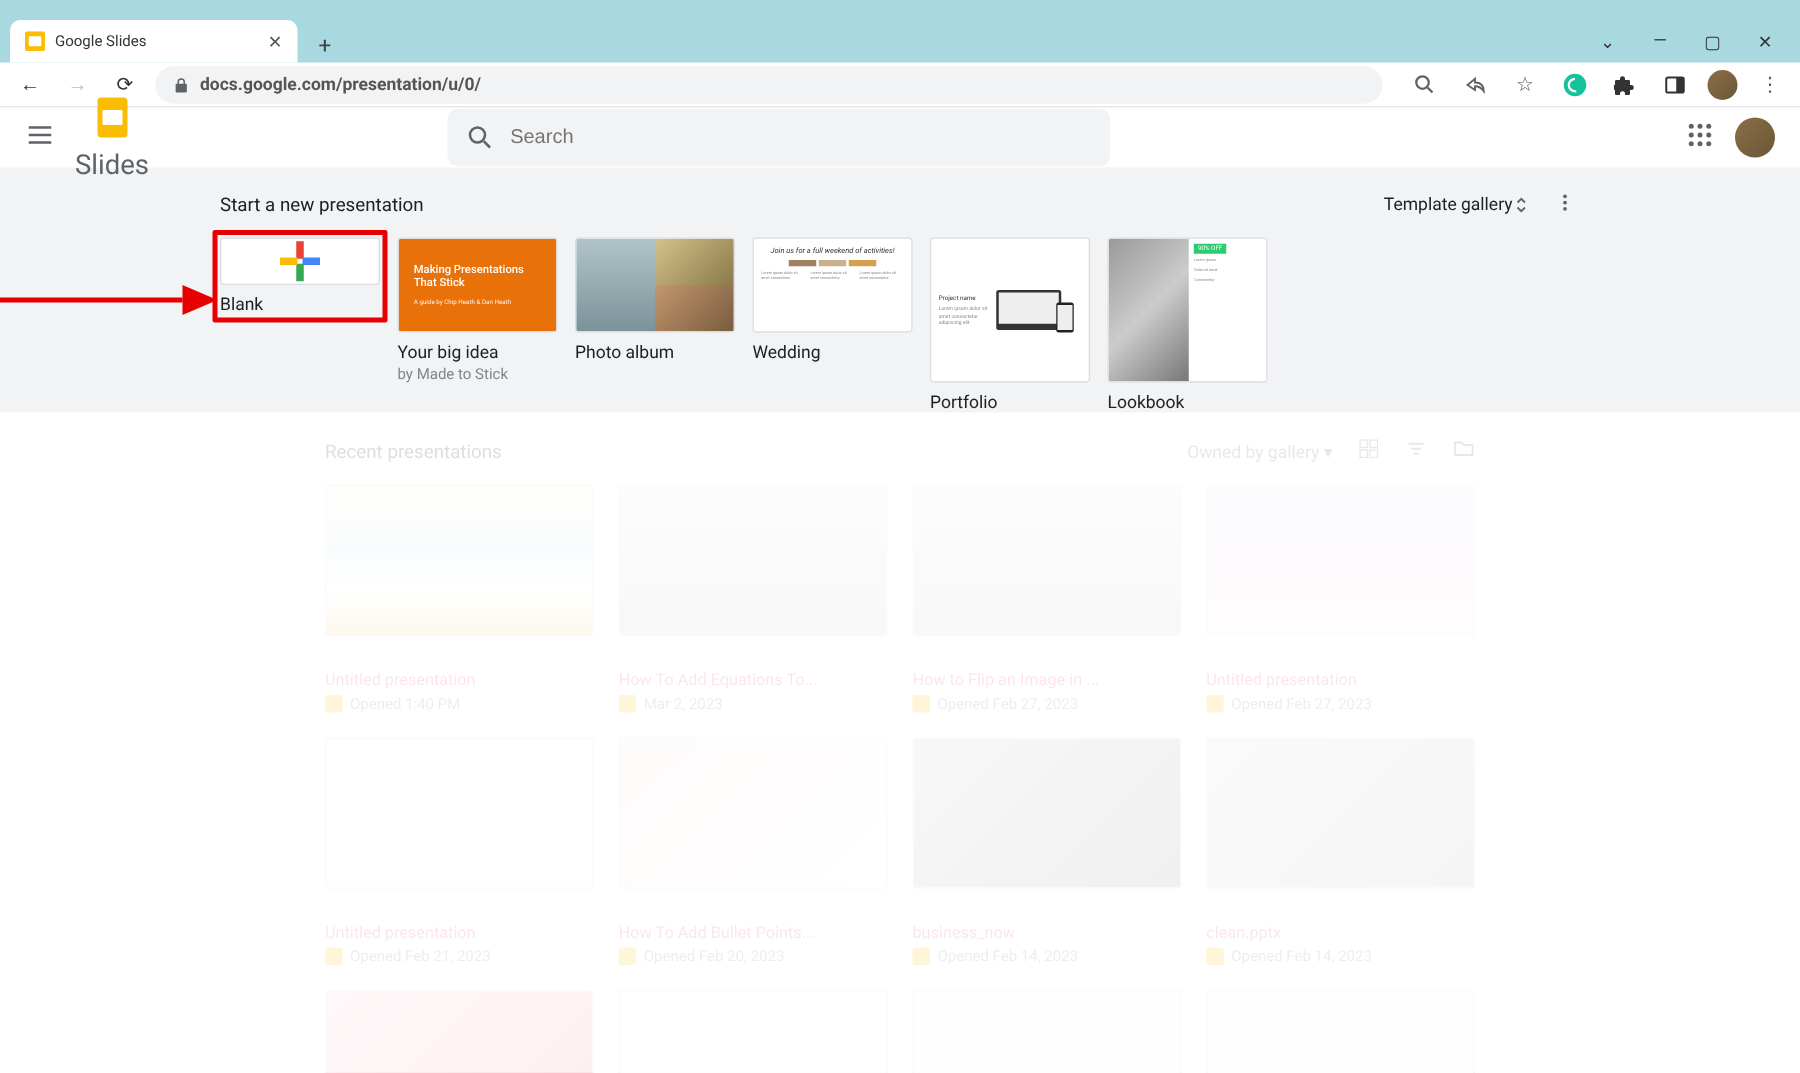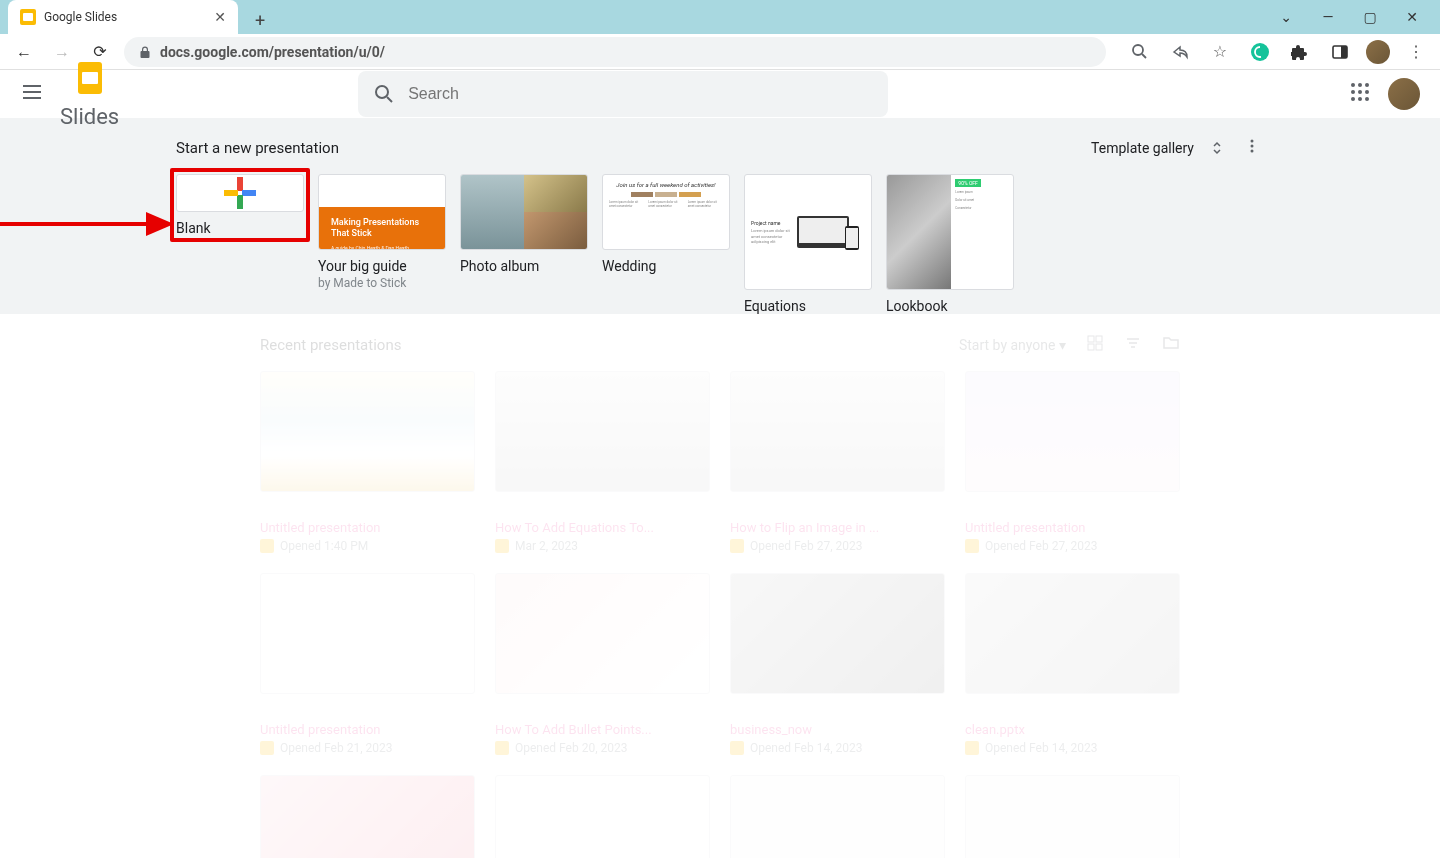"Google Slides" .tab-strip { height: 34px -> 50px }
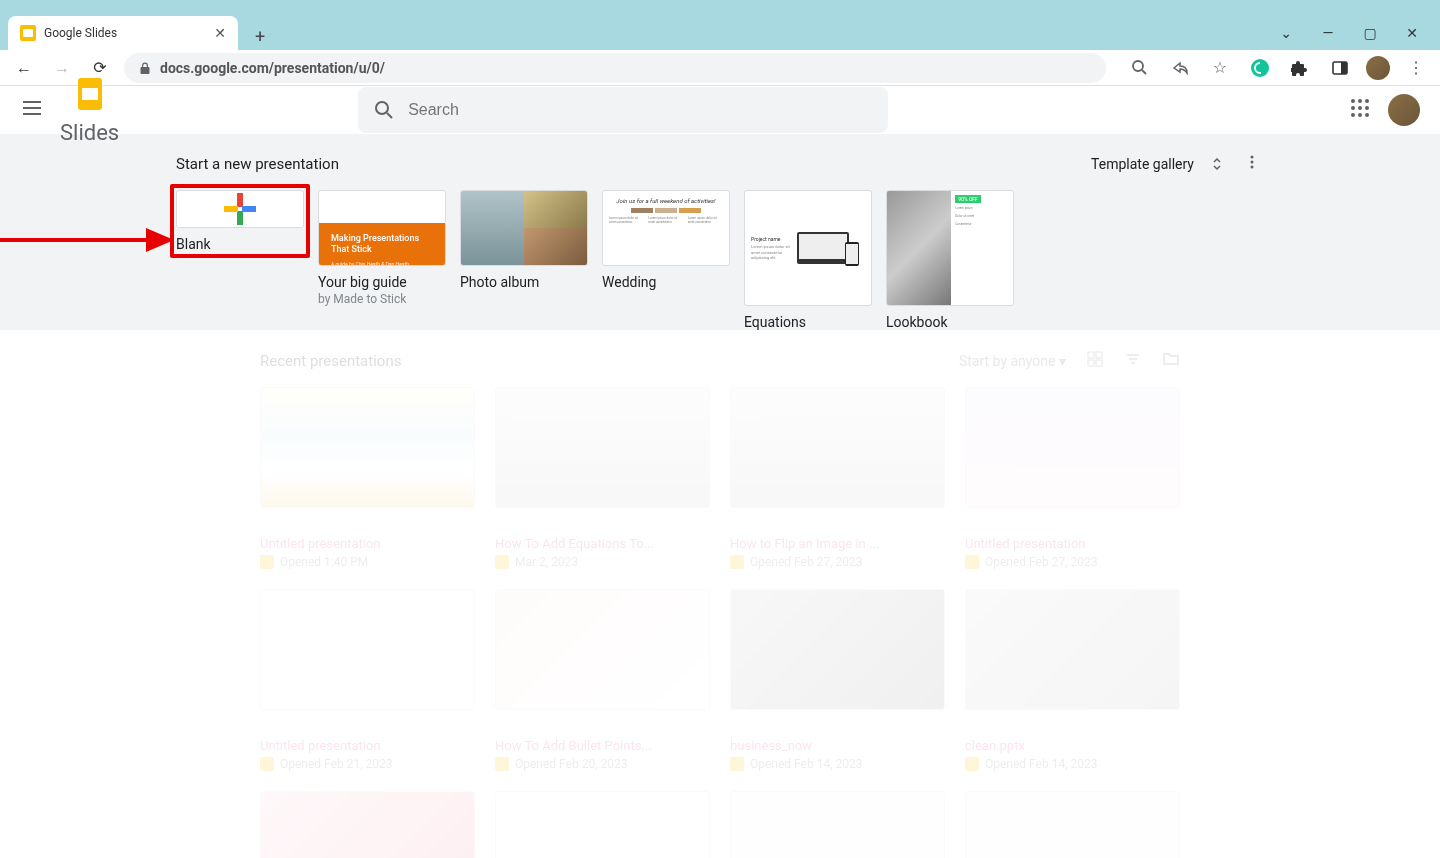"Template gallery" .template-gallery-btn { gap: 16px -> 0 }
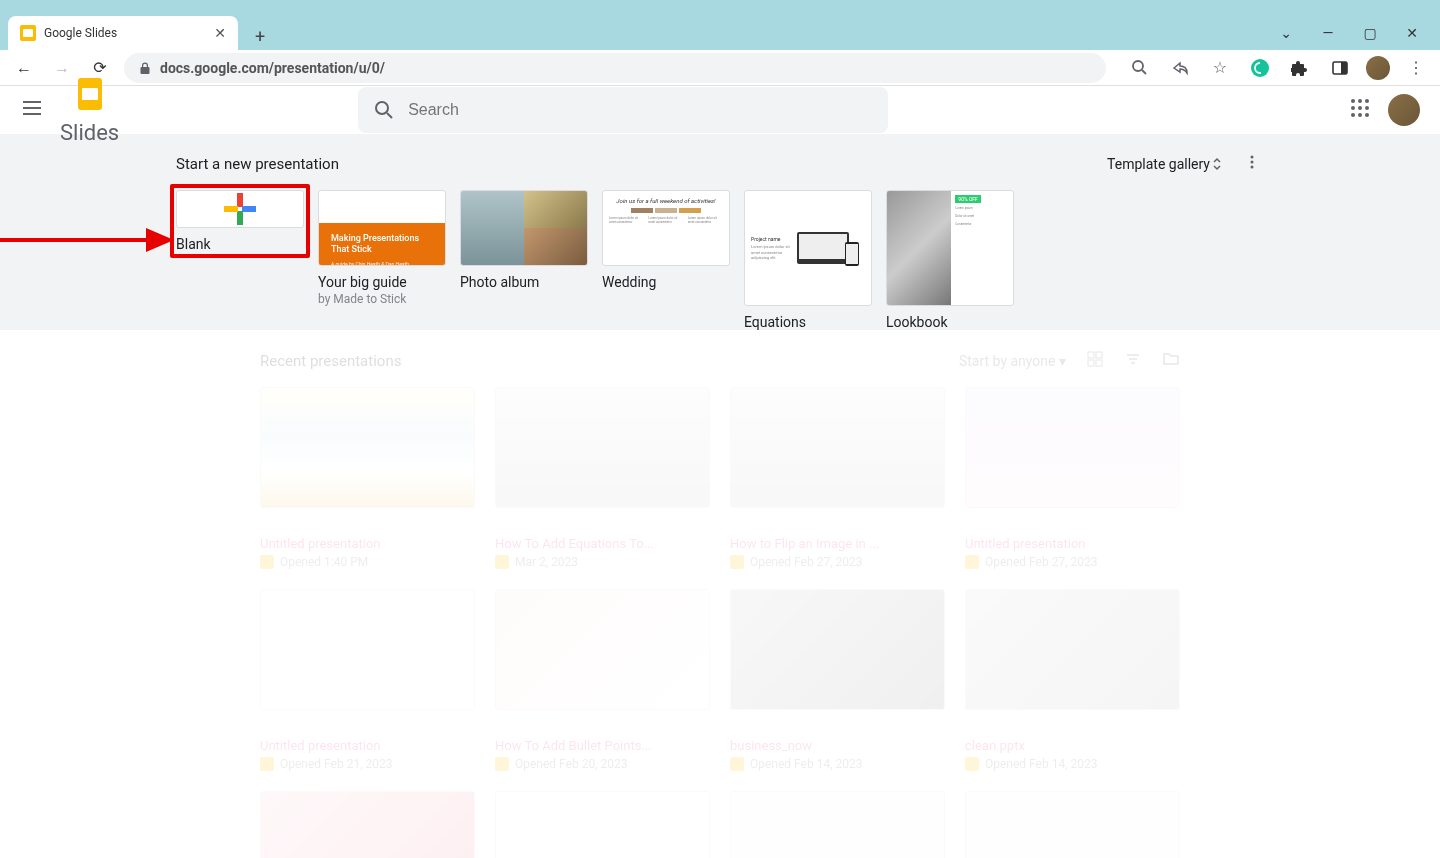"Making Presentations That Stick" .big-idea { justify-content: none -> center; margin-top: 32px -> none }
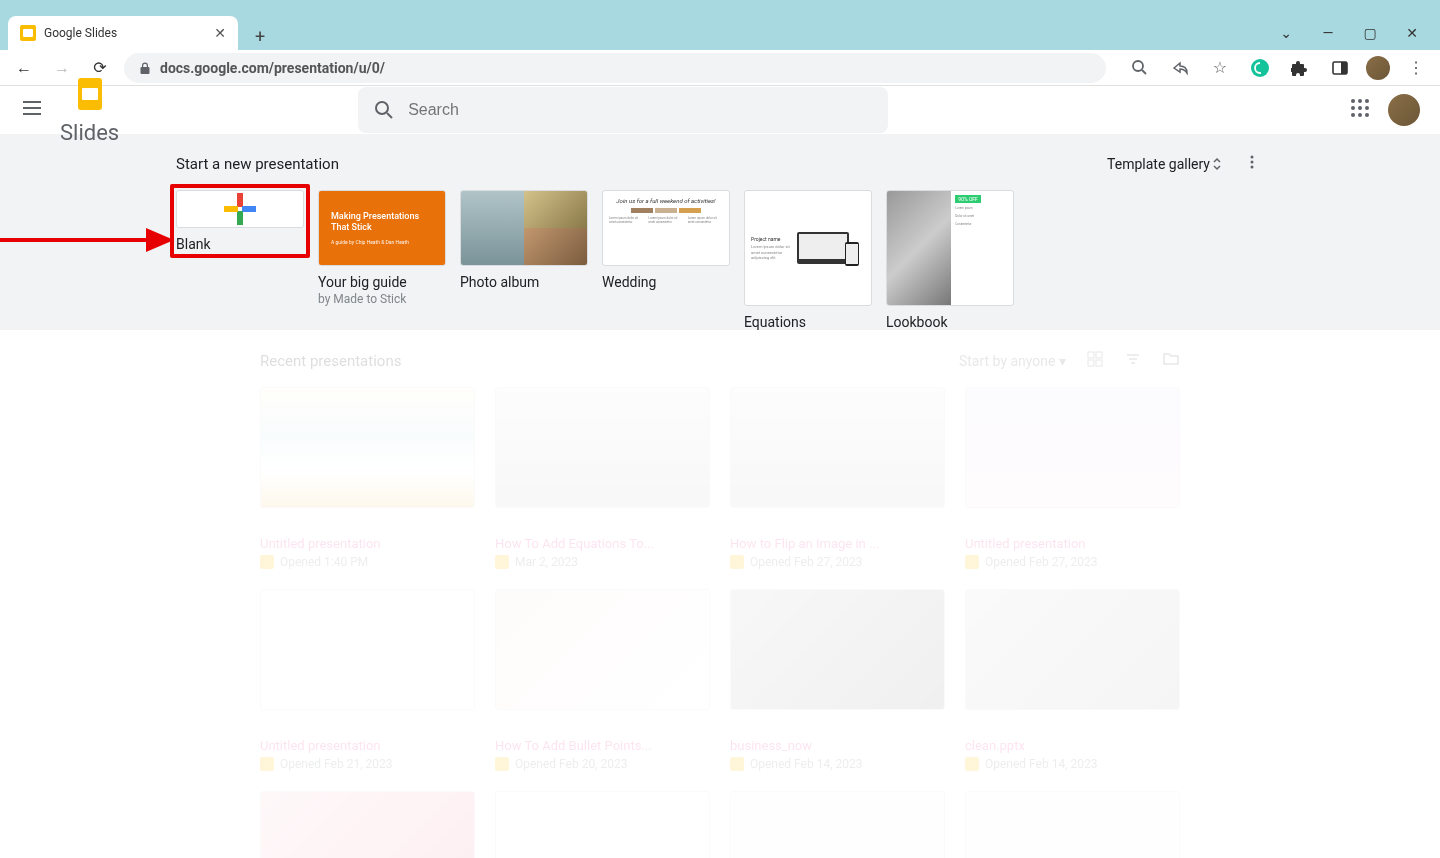"Your big guide" div.template-label { text: guide -> idea }
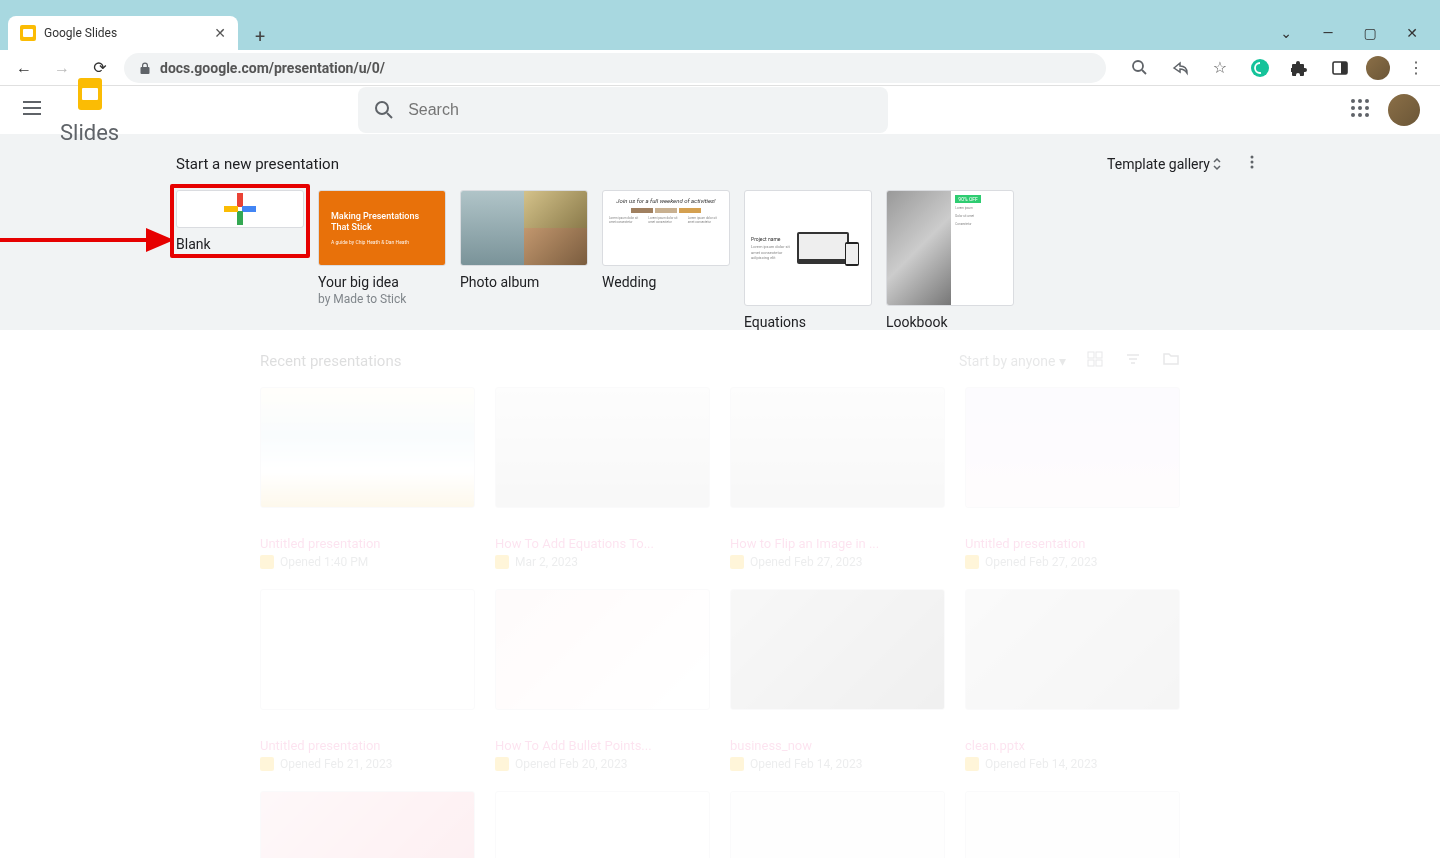"Equations" div.template-label { text: Equations -> Portfolio }
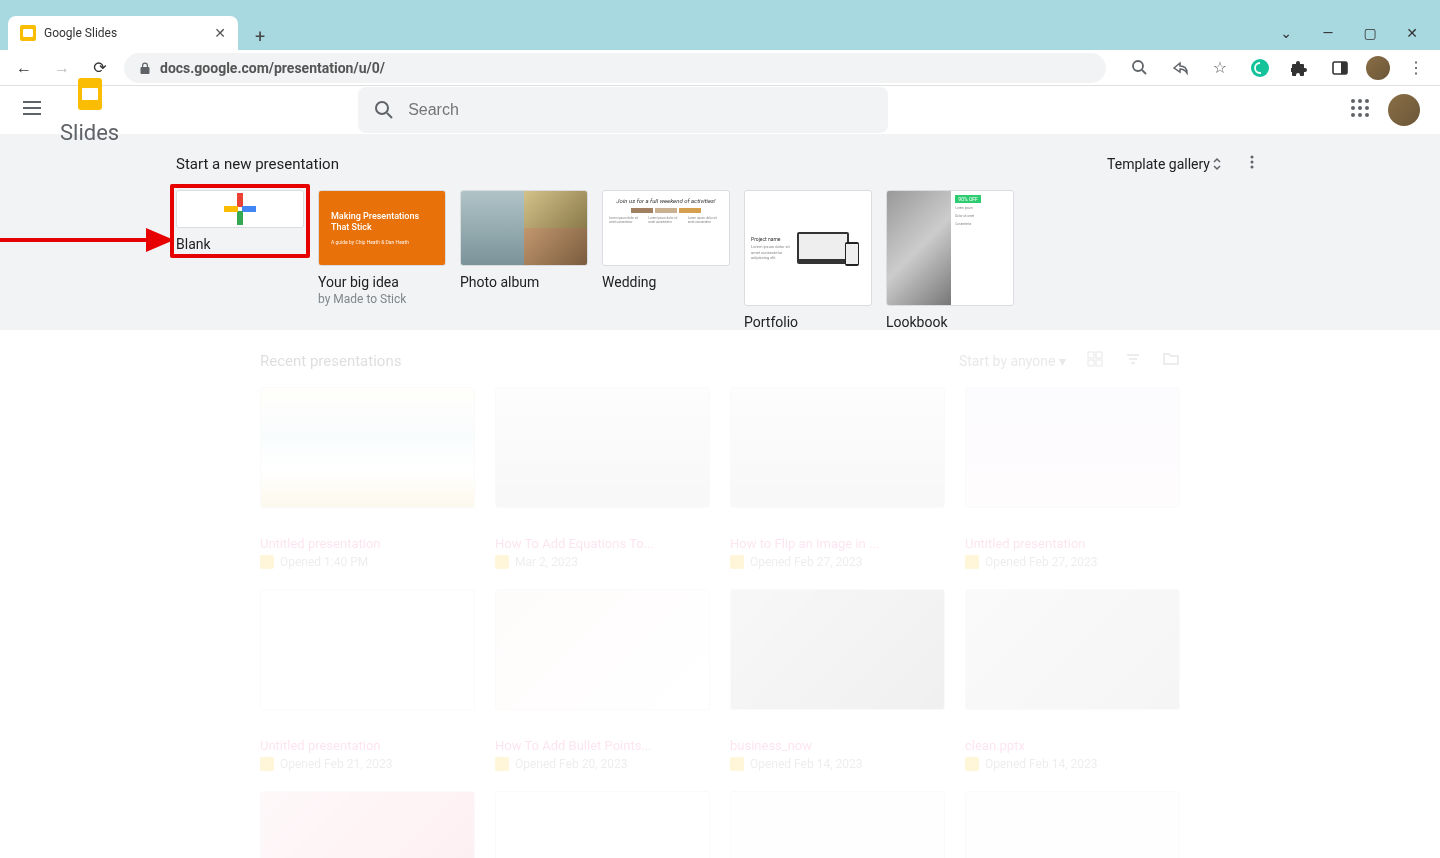"Start by anyone" span { text: Start by anyone -> Owned by gallery }
